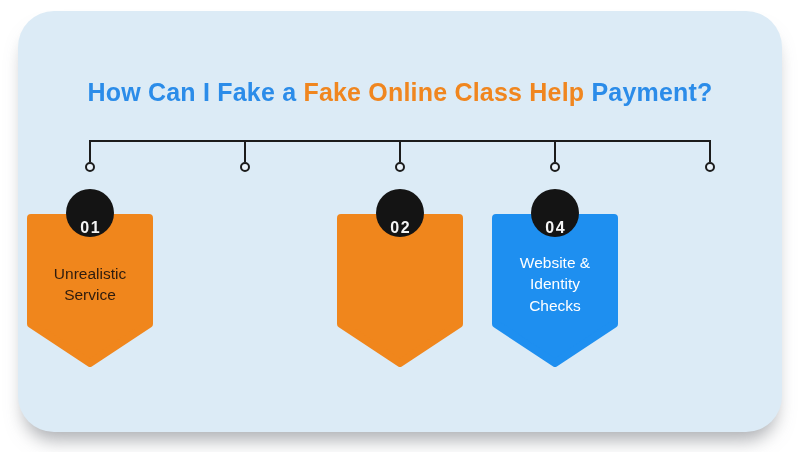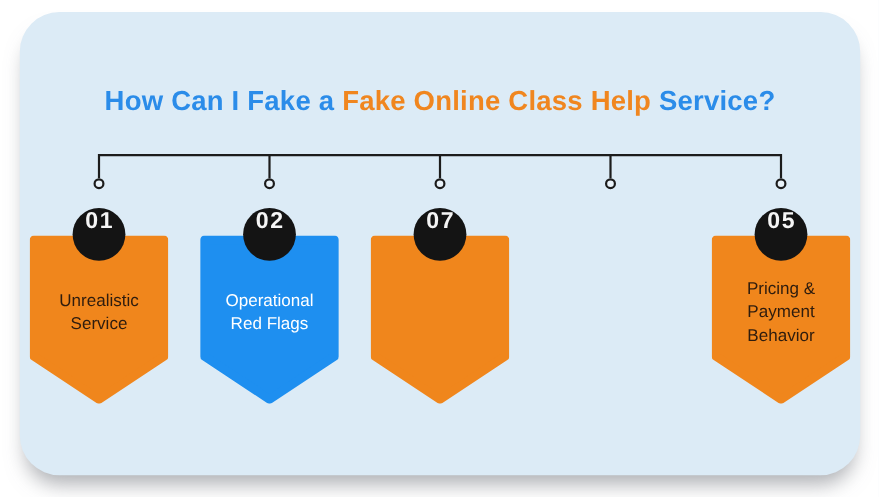"Service?" span.seg-blue { text: Service -> Payment }
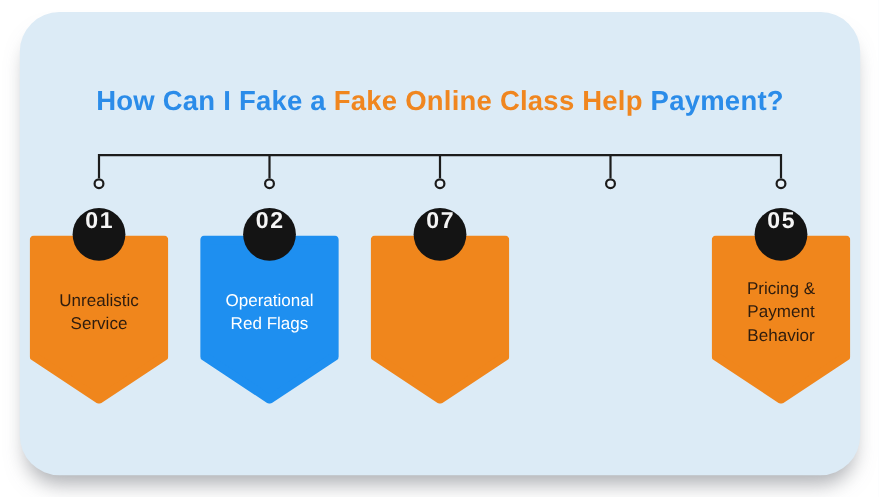"01" .badge { align-items: flex-start -> flex-end; font-size: 21px -> 16px }
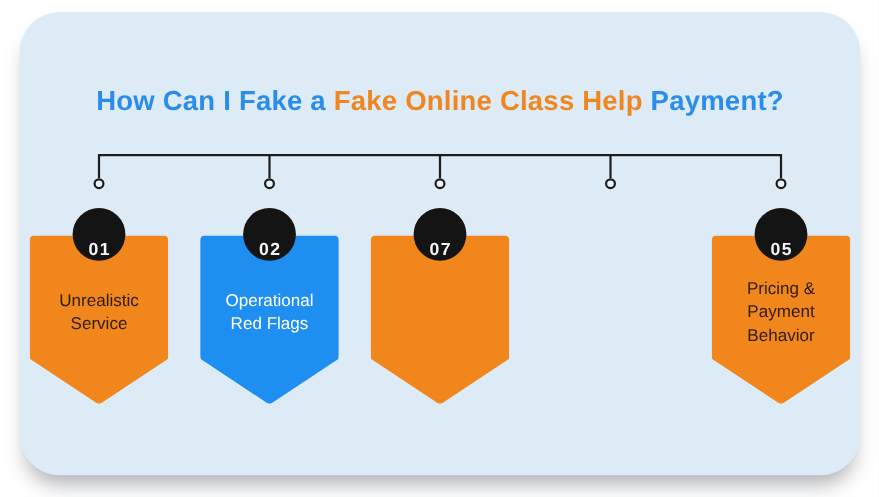"02" div.step { html: <div> <svg> <polygon></polygon> </svg> <div> <span>02</span> </div> <div>Operational Red Flags</div> </div> -> none }
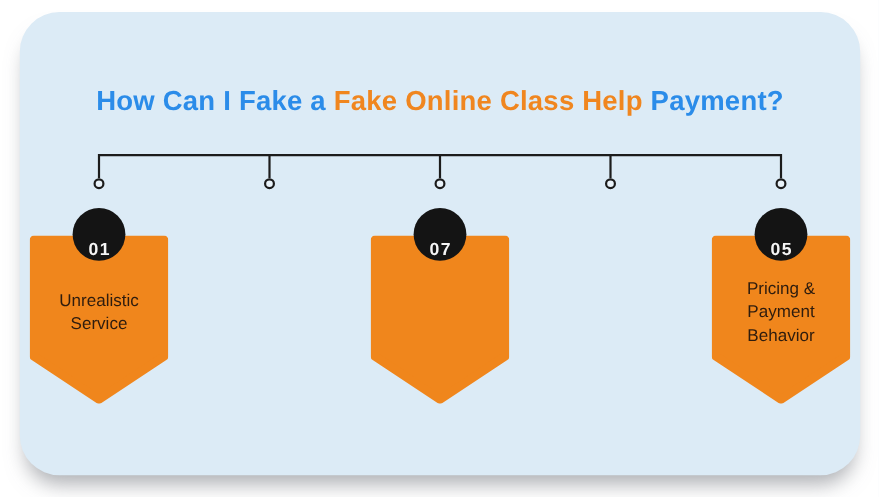"07" span { text: 07 -> 02 }
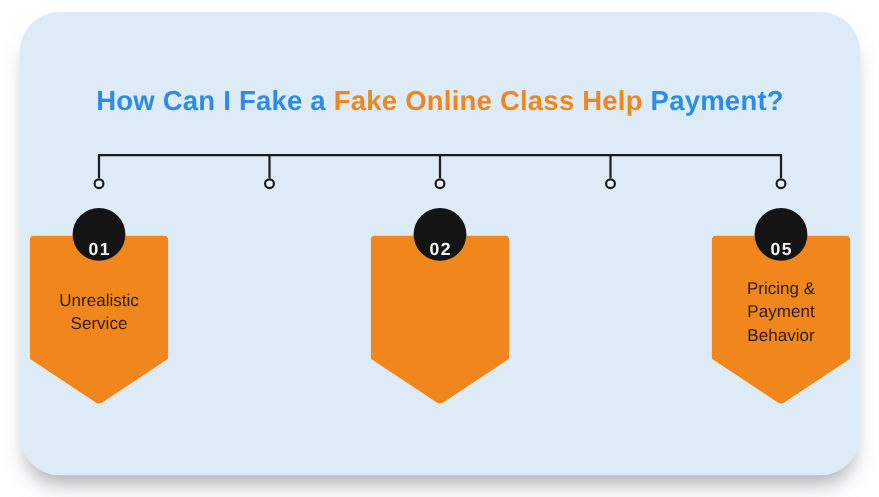"04" div.step { html: none -> <div> <svg> <polygon></polygon> </svg> <div> <span>04</span> </div> <div>Website &amp; Identity Checks</div> </div> }
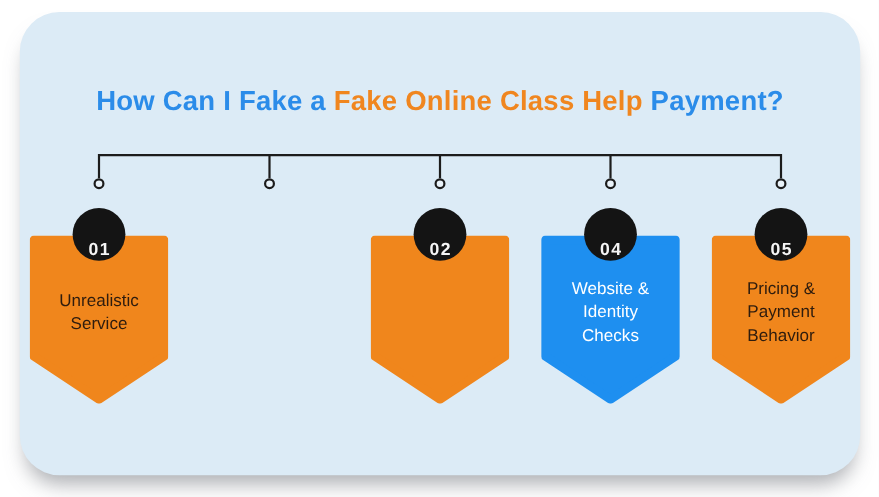"05" div.step { html: <div> <svg> <polygon></polygon> </svg> <div> <span>05</span> </div> <div>Pricing &amp; Payment Behavior</div> </div> -> none }
